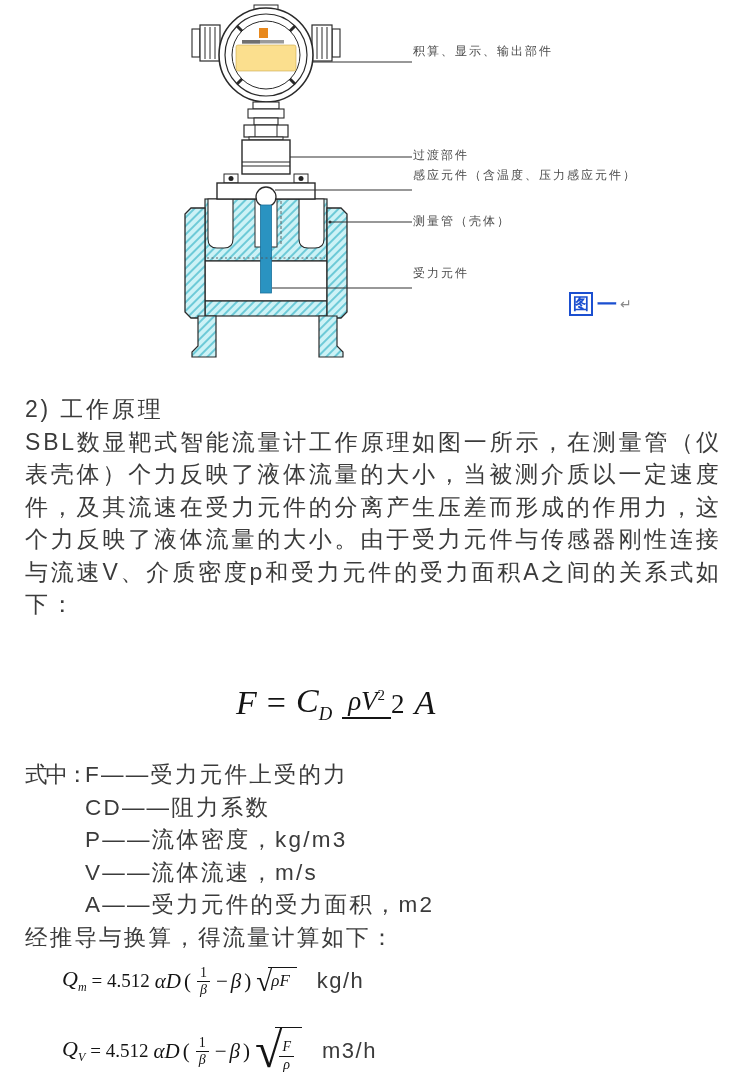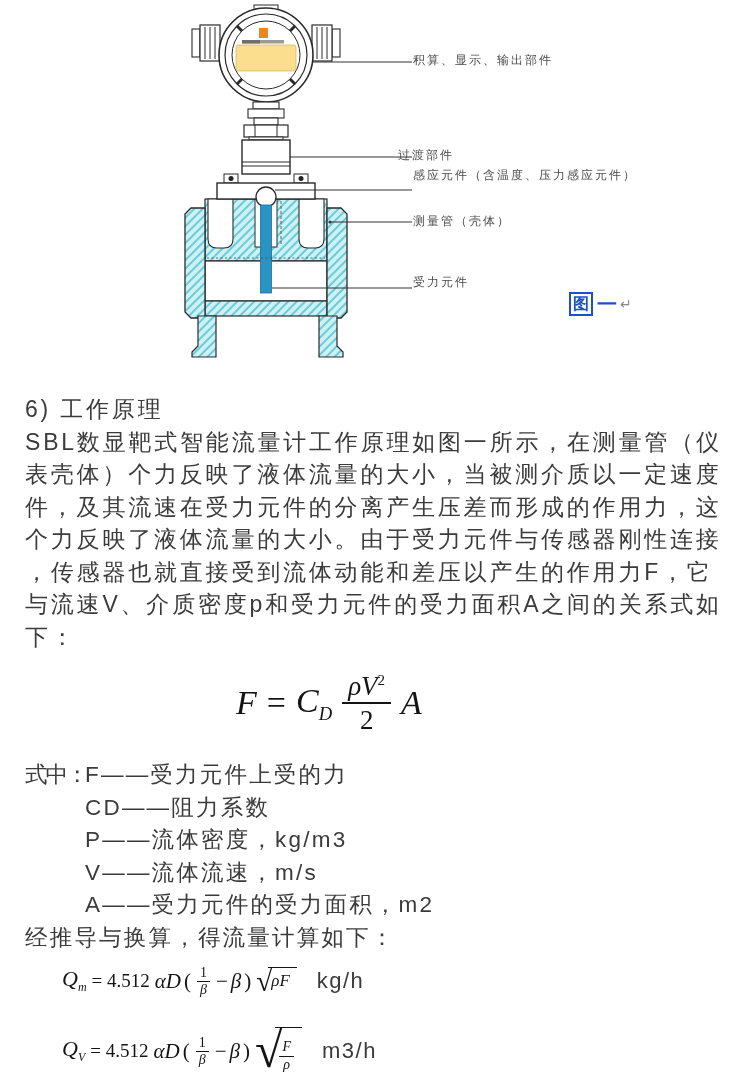"积算、显示、输出部件" div.part-label { top: 53px -> 44px }
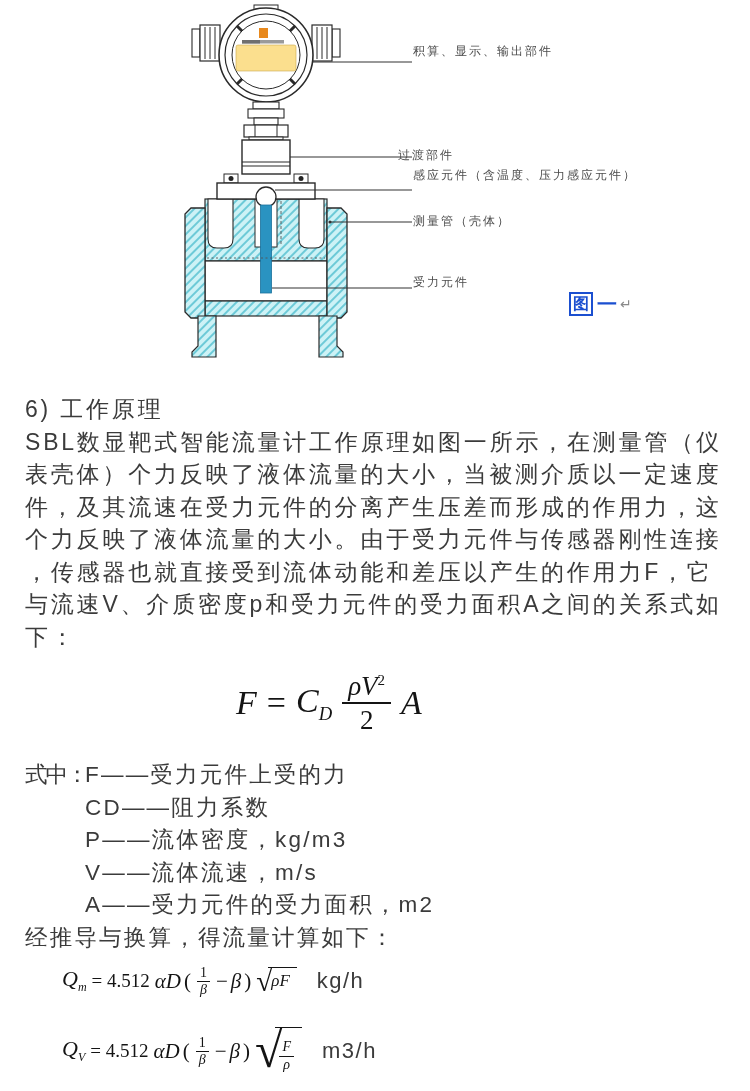"过渡部件" div.part-label { left: 398px -> 413px }
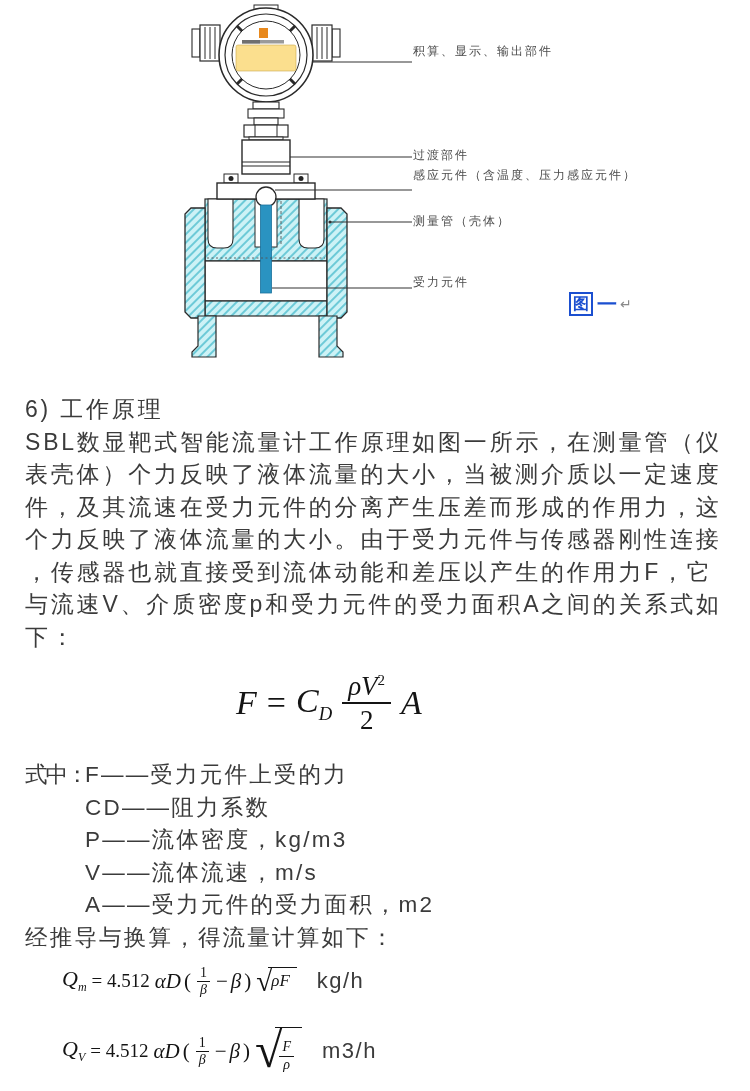"受力元件" div.part-label { top: 275px -> 266px }
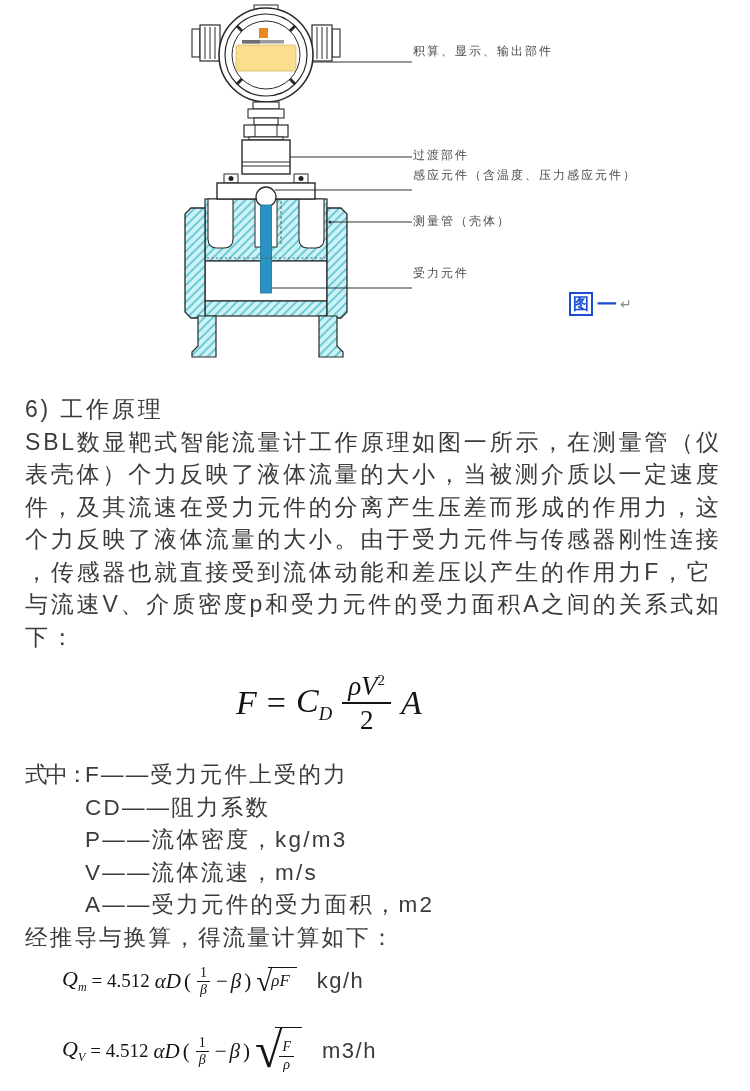"6) 工作原理" div.ln { text: 6 -> 2 }
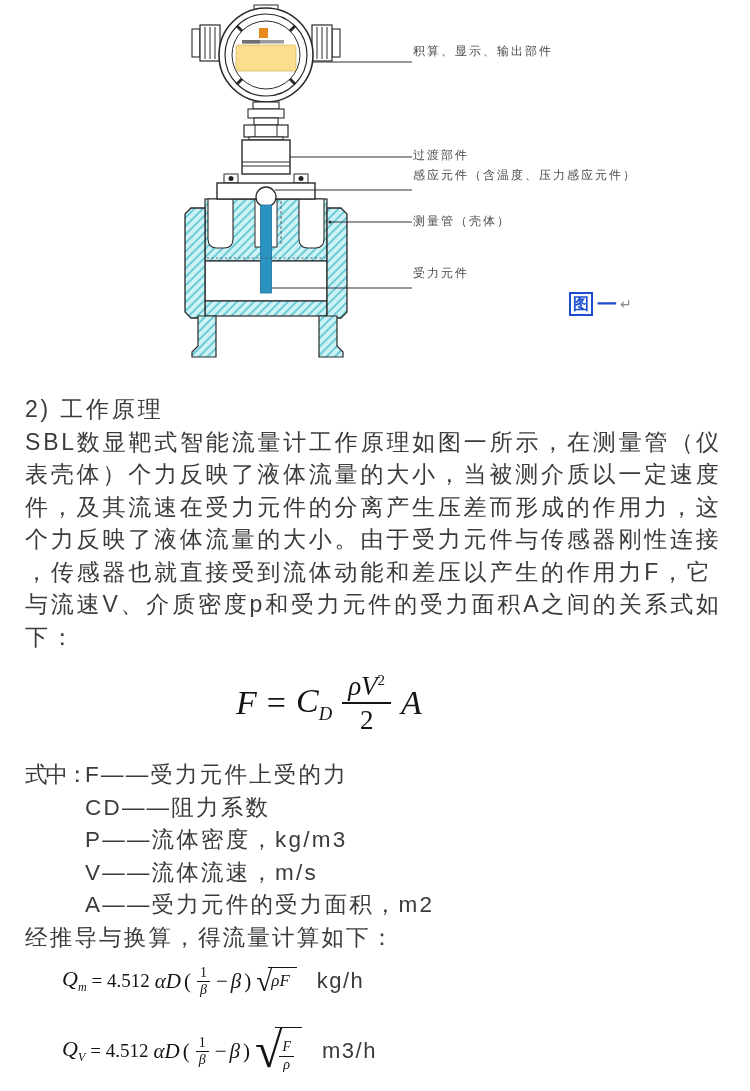"，传感器也就直接受到流体动能和差压以产生的作用力F，它" div.ln { html: <div>，传感器也就直接受到流体动能和差压以产生的作用力F，它</div> -> none }
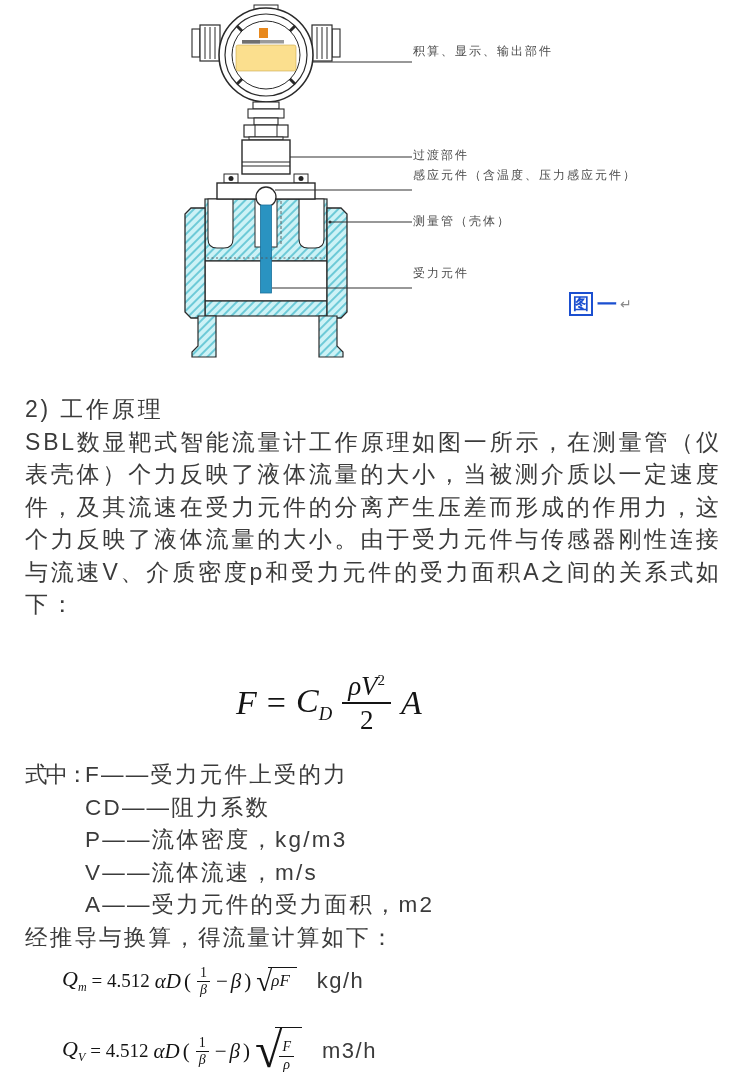"ρV2" .frac { flex-direction: column -> none }
